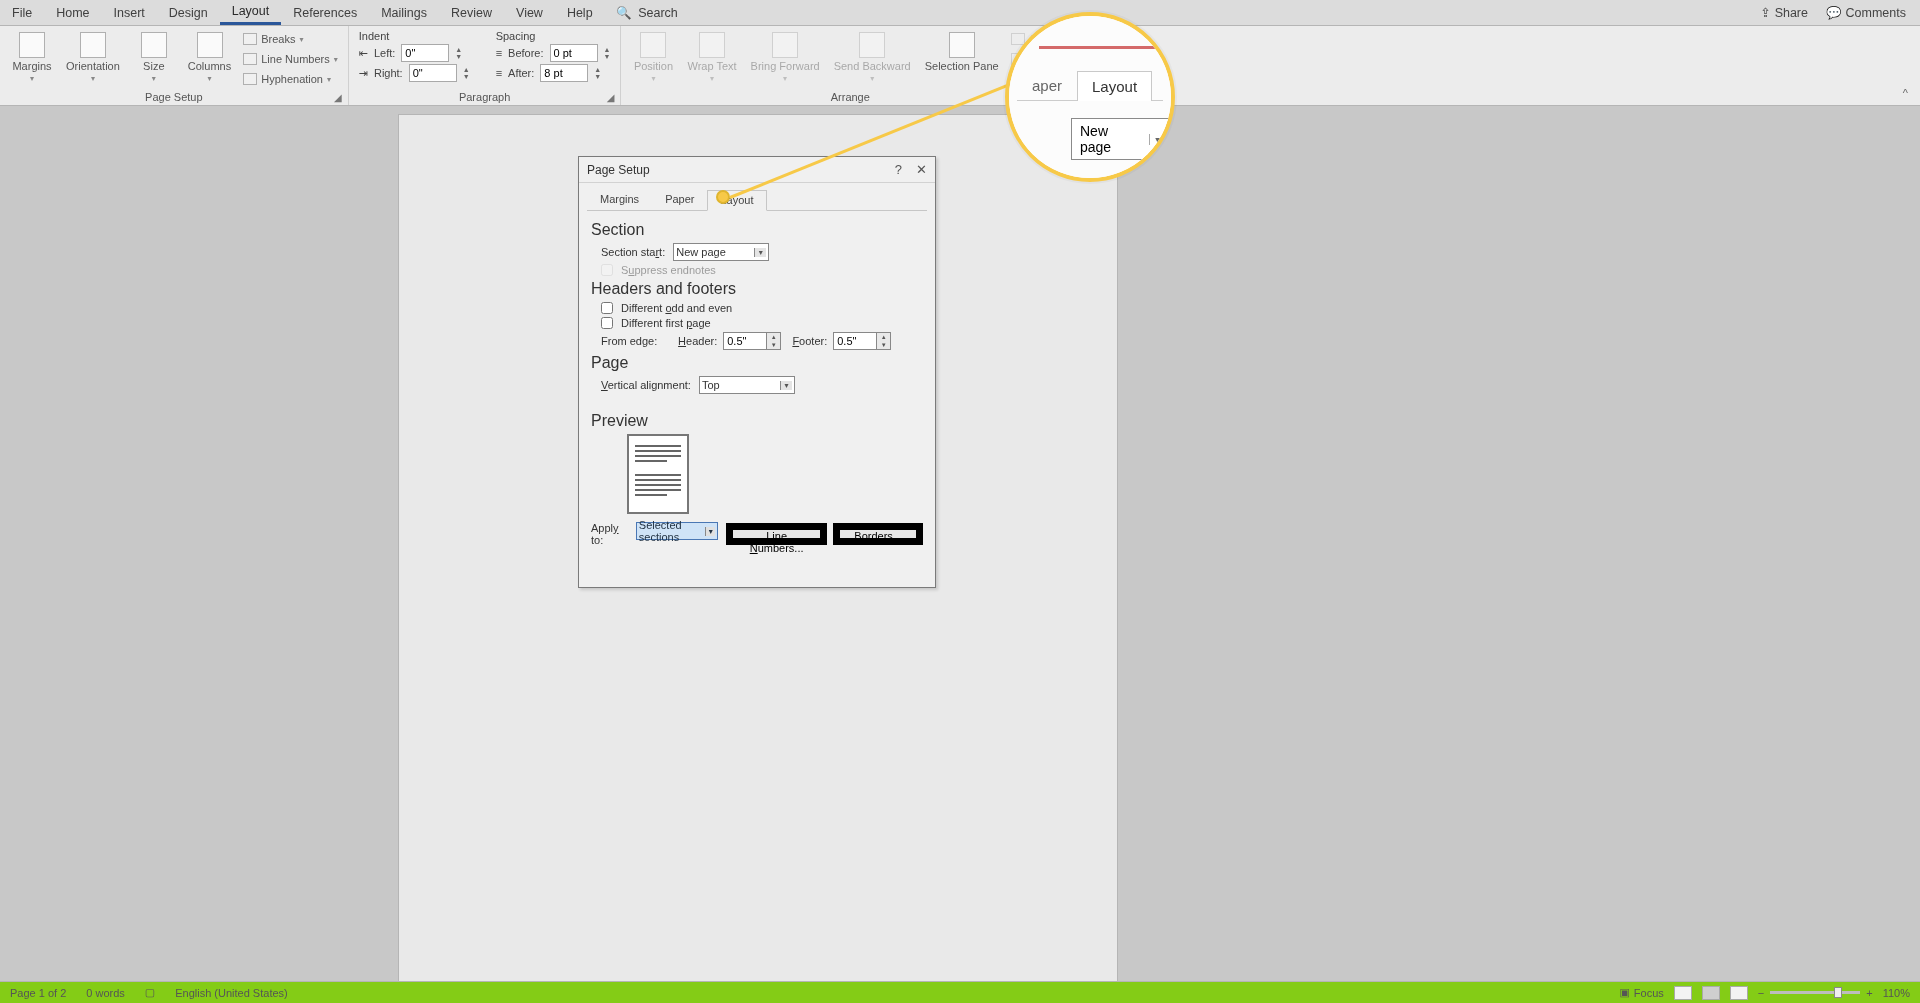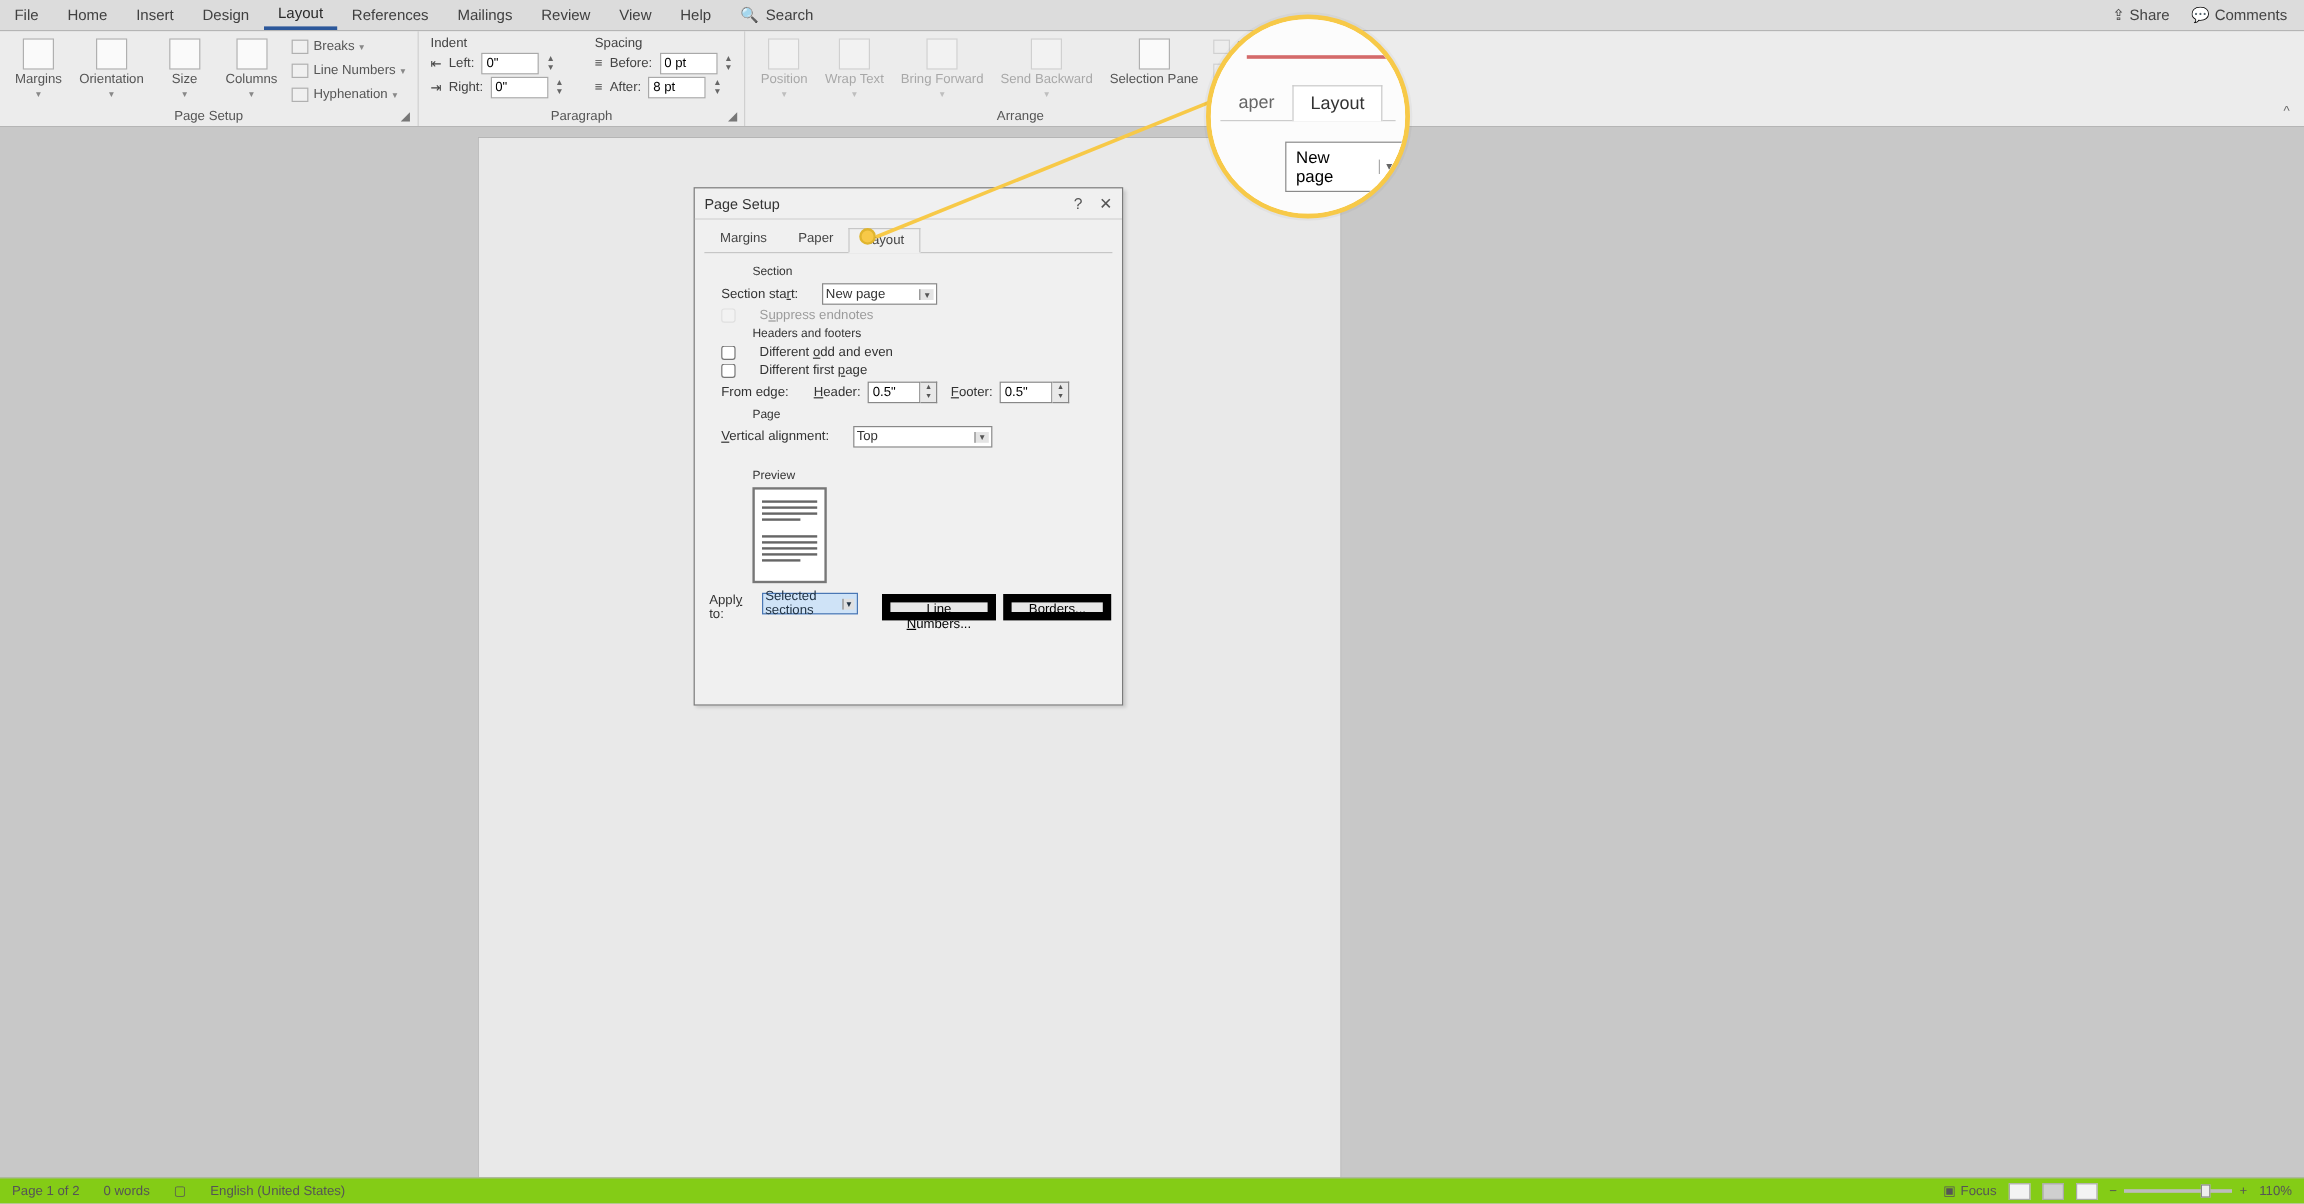"Section" .dialog .sectlbl { font-size: 10px -> 16px; margin-left: 36px -> none }
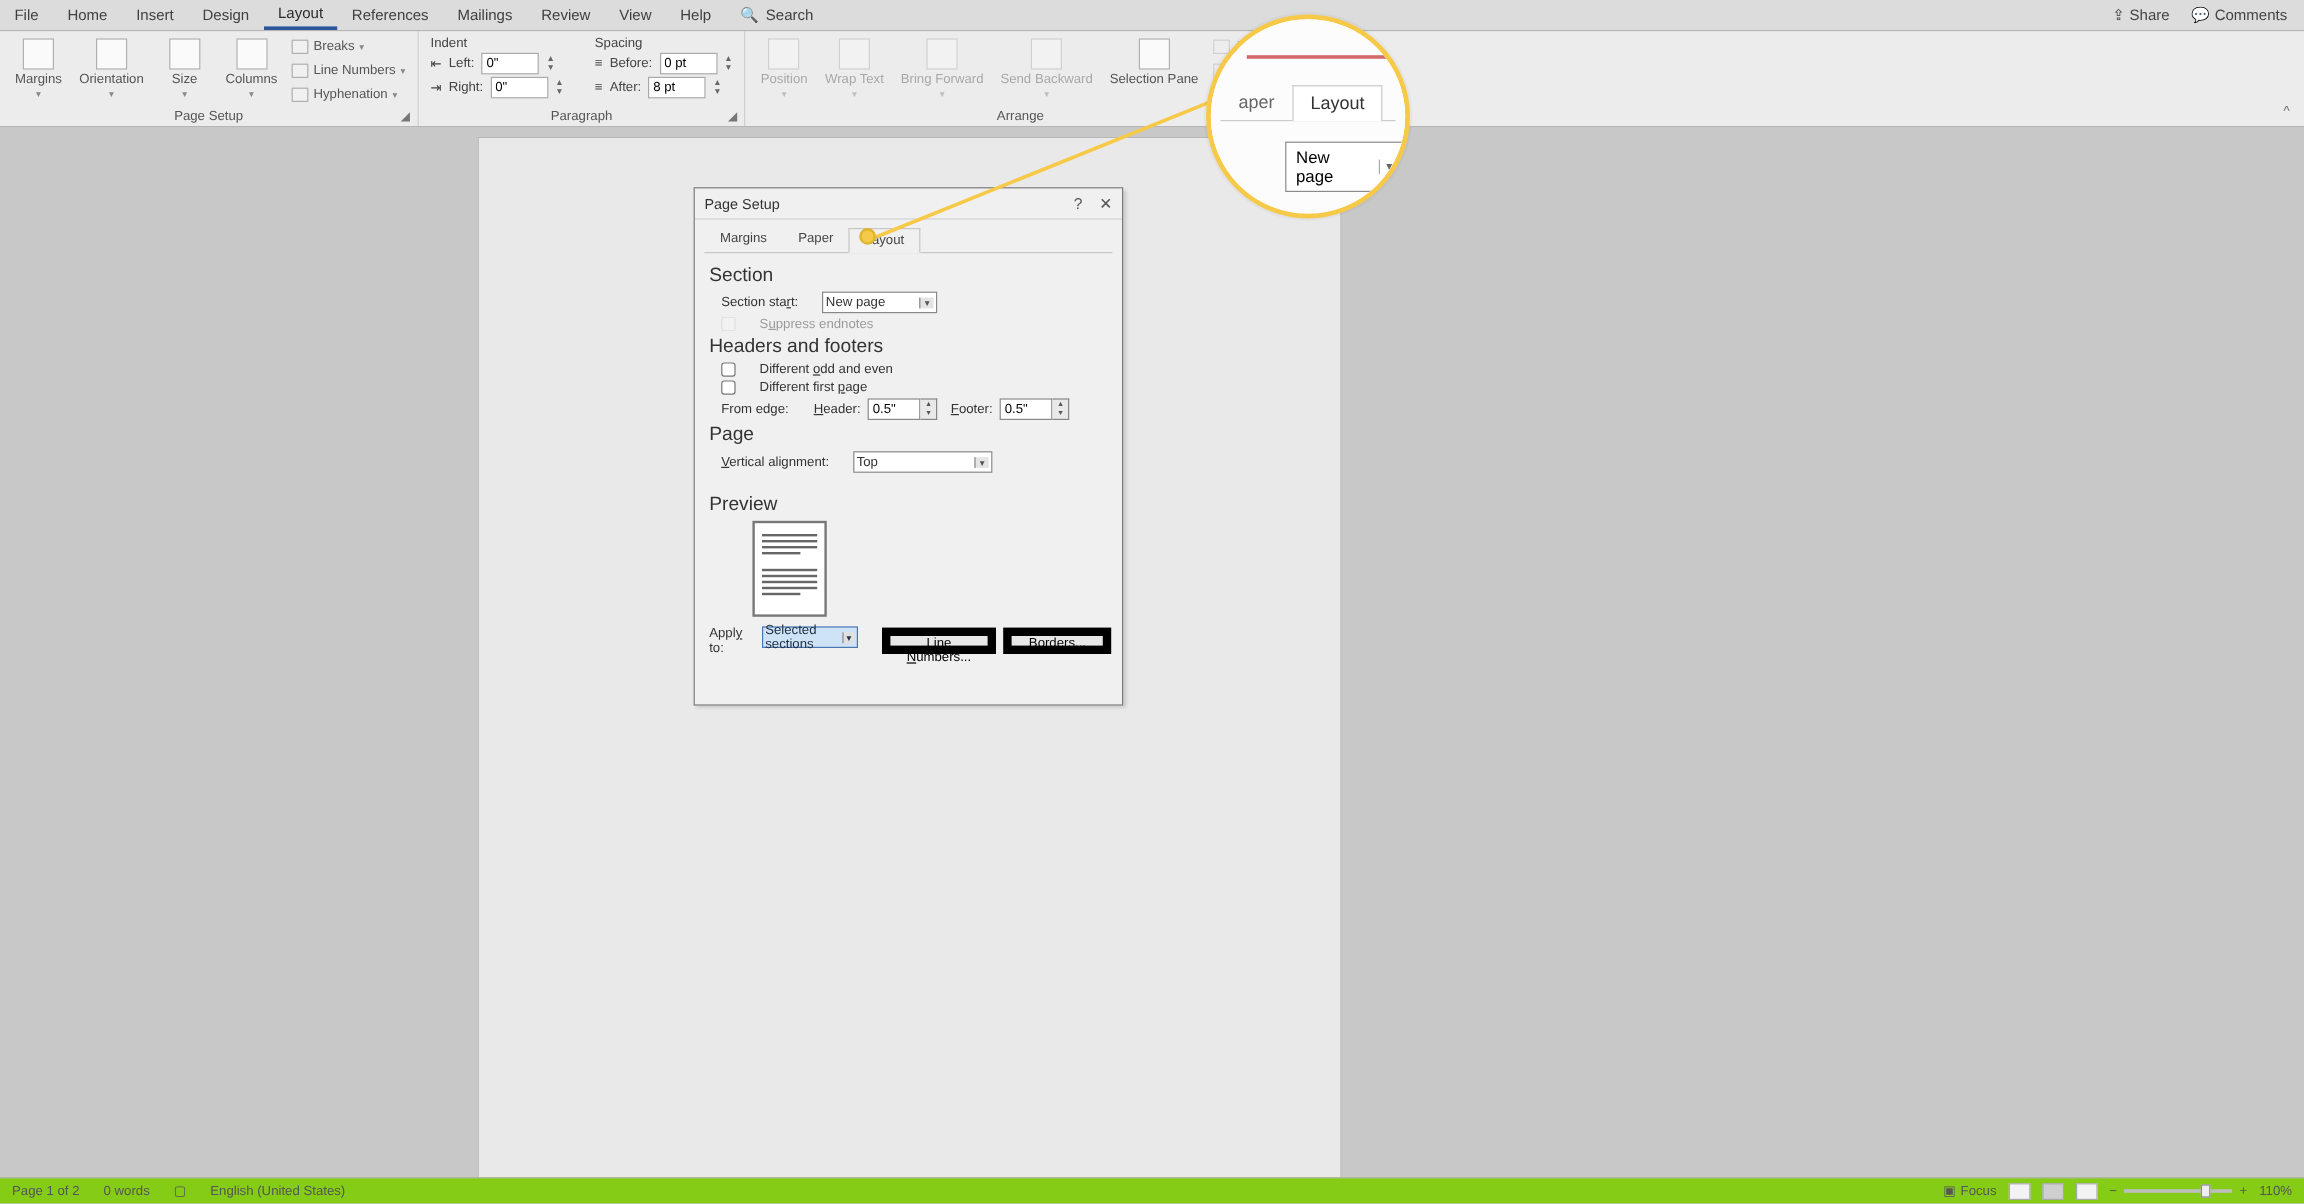"Section start:" .dialog .frow { gap: 20px -> 8px }
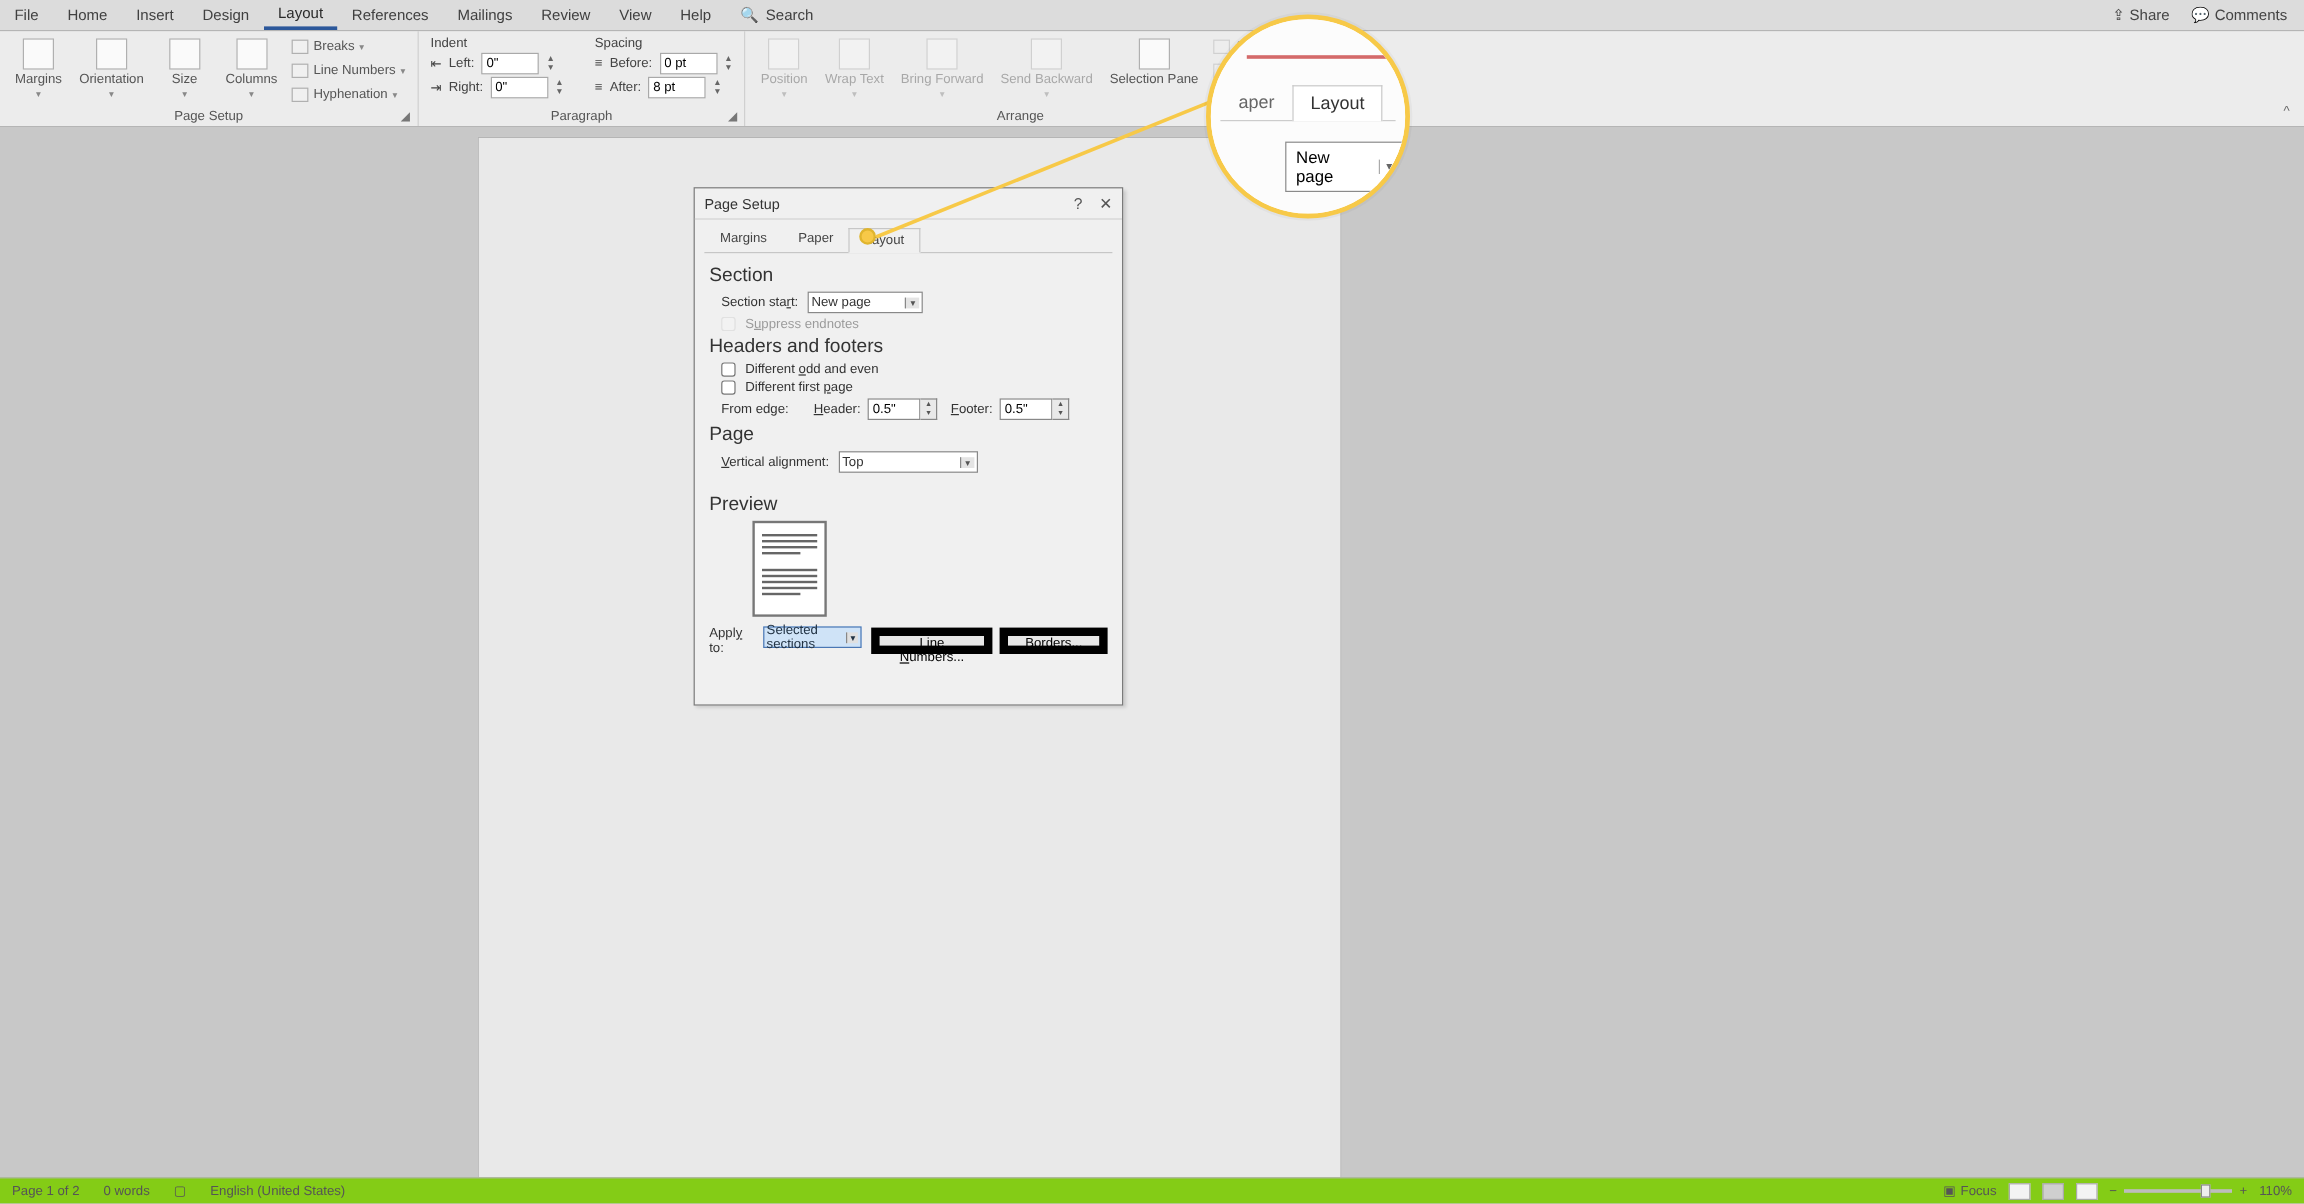"Top" div.combo { width: 116px -> 96px }
